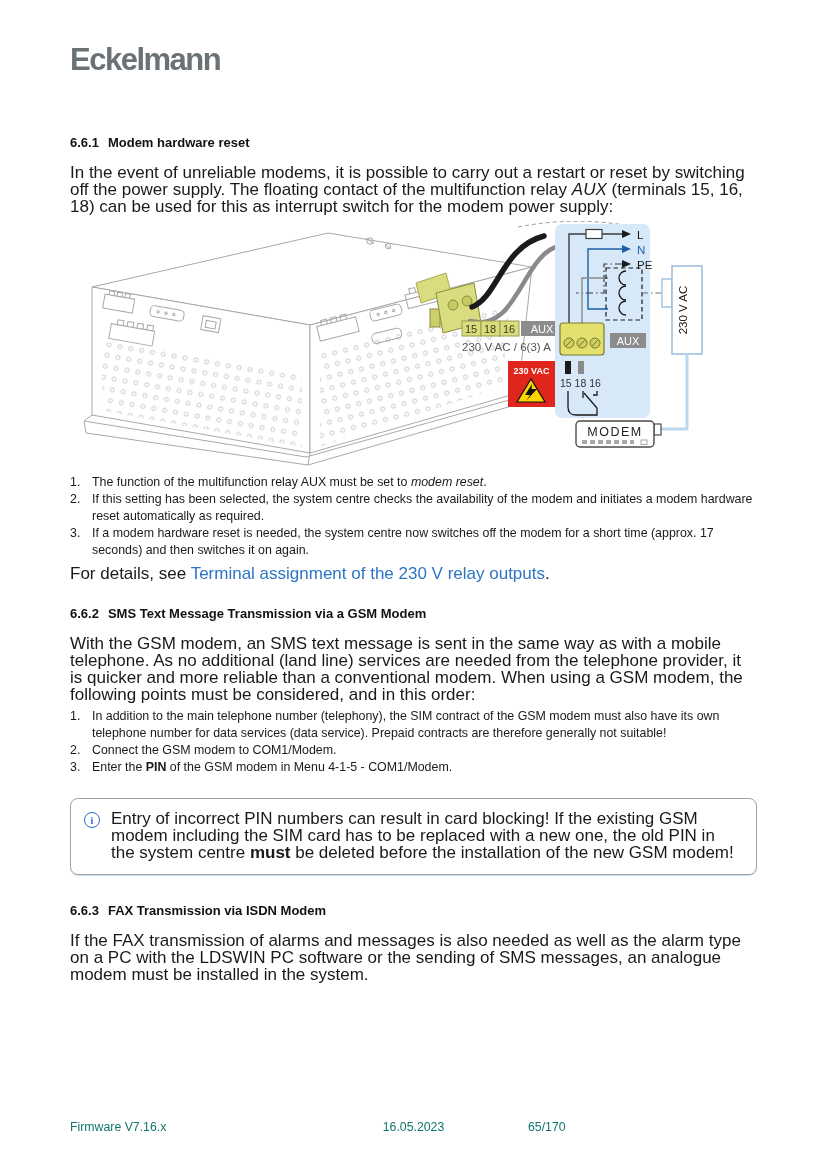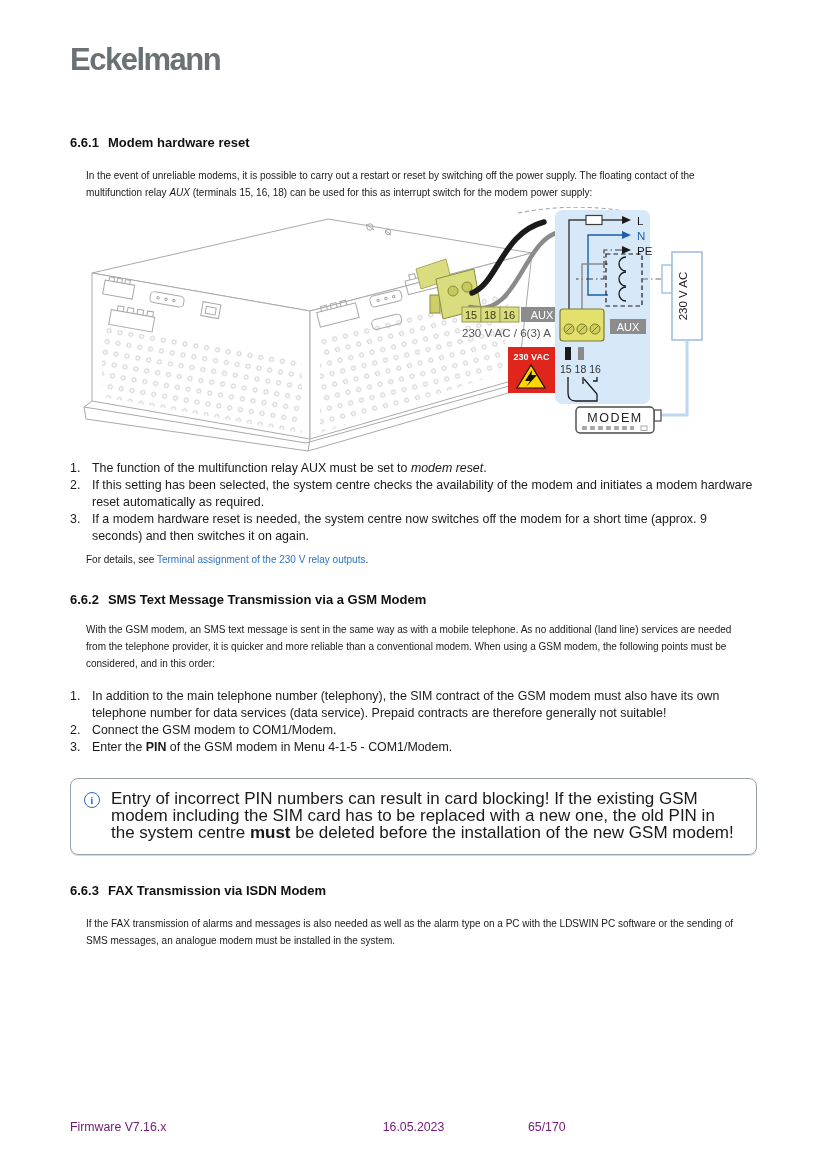"In the event of unreliable" p { font-size: 10px -> 17px; margin: 16px -> 0 }
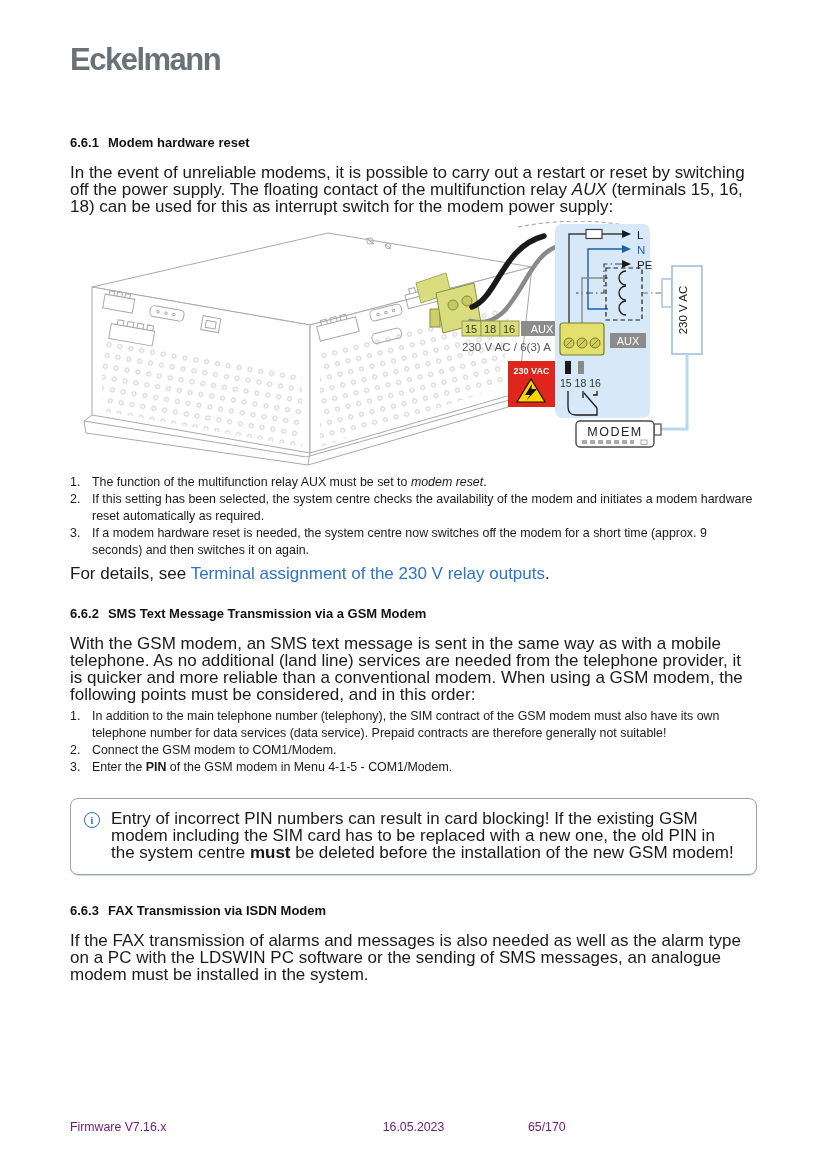"If a modem hardware reset" span { text: 9 -> 17 }
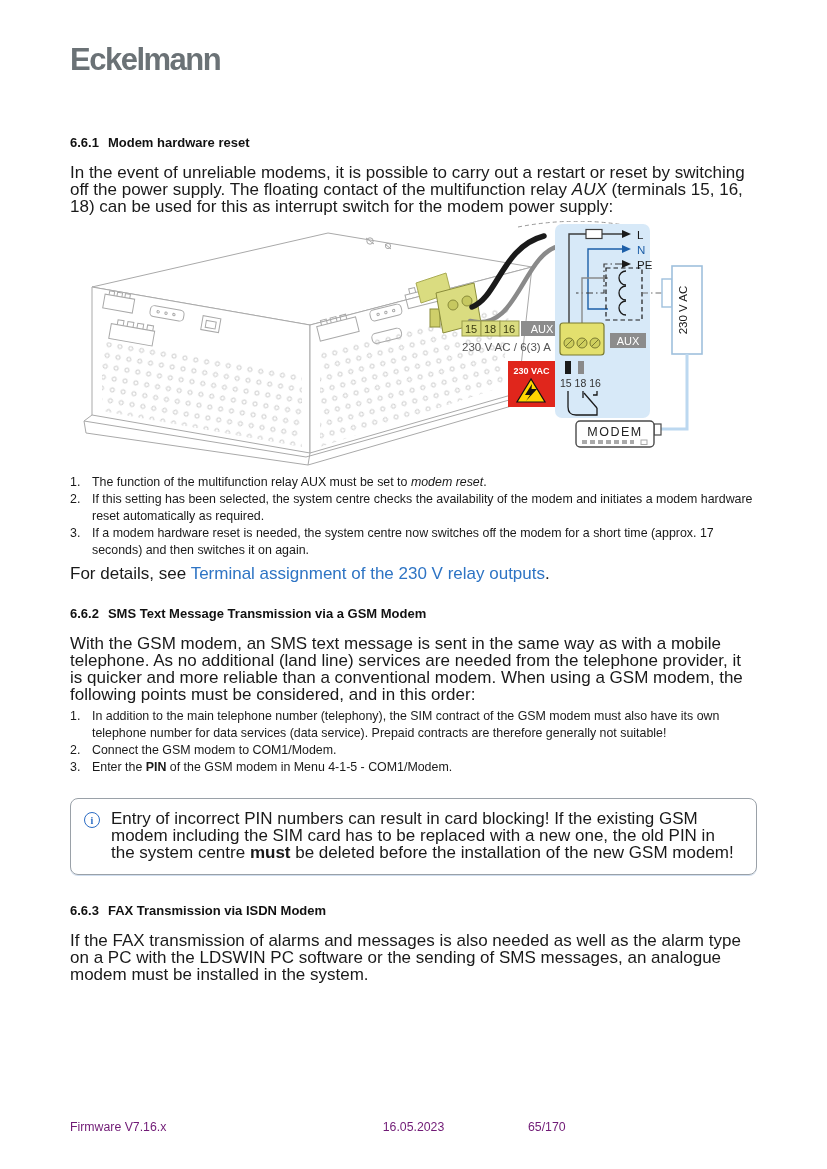"Firmware V7.16.x" .footer { color: #701a75 -> #0f766e }
